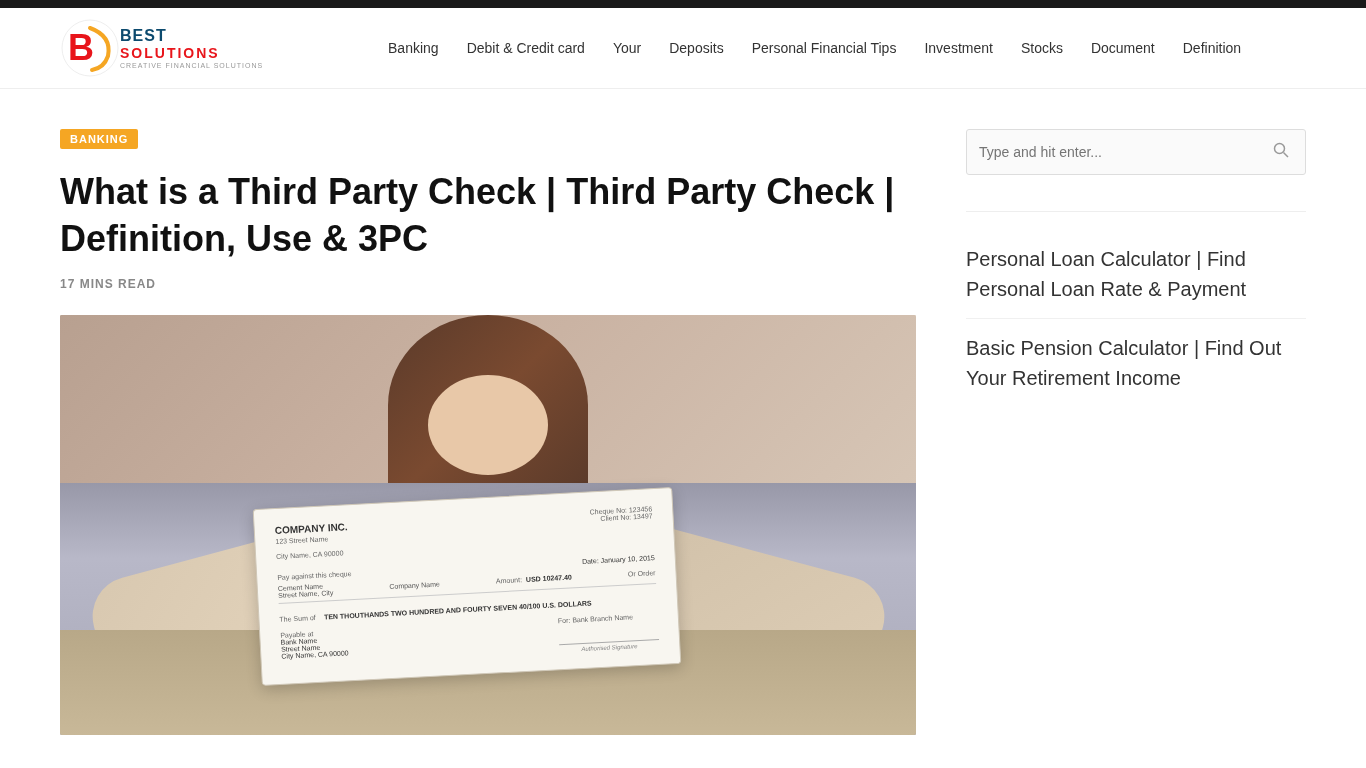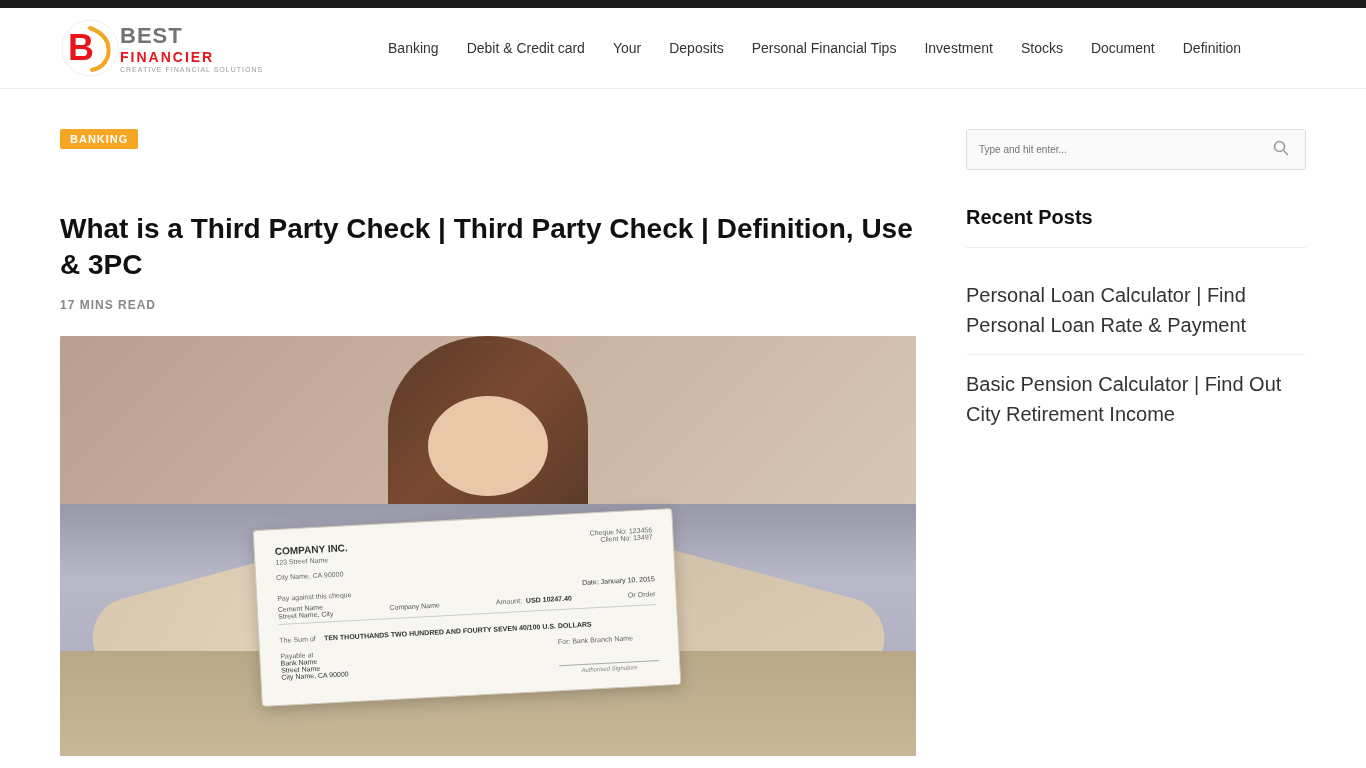"BEST" .logo-best { color: #737373 -> #0c4a6e; font-size: 22px -> 16px }
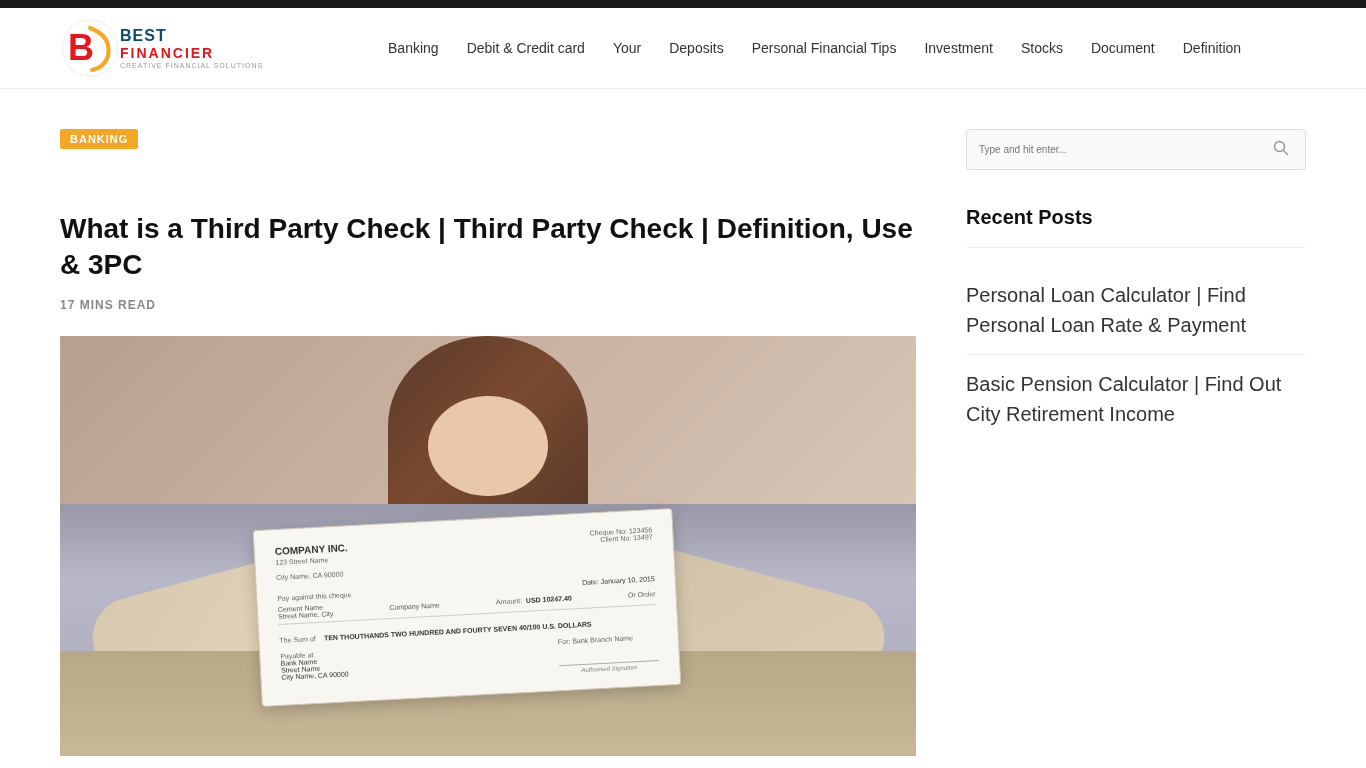"FINANCIER" span.logo-financier { text: FINANCIER -> SOLUTIONS }
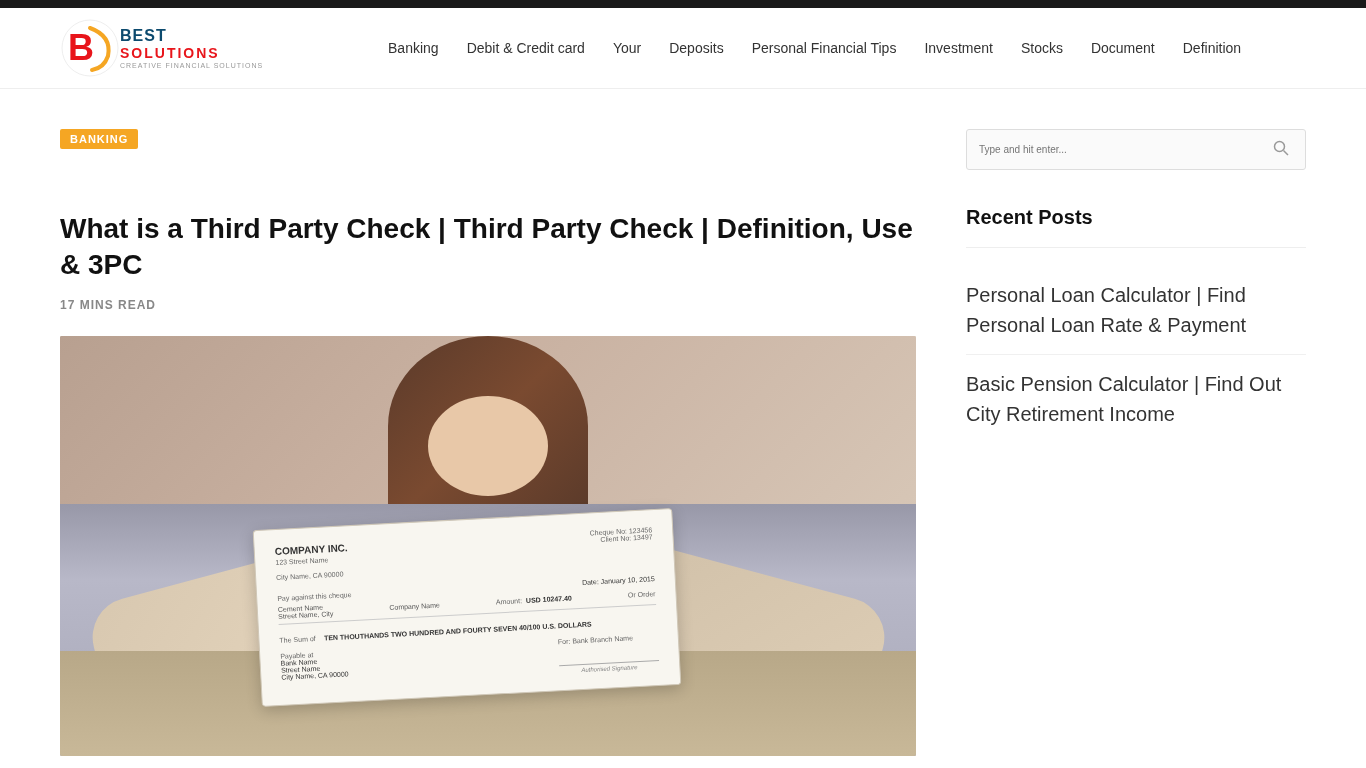"Type and hit enter..." .search-input { font-size: 10px -> 14px }
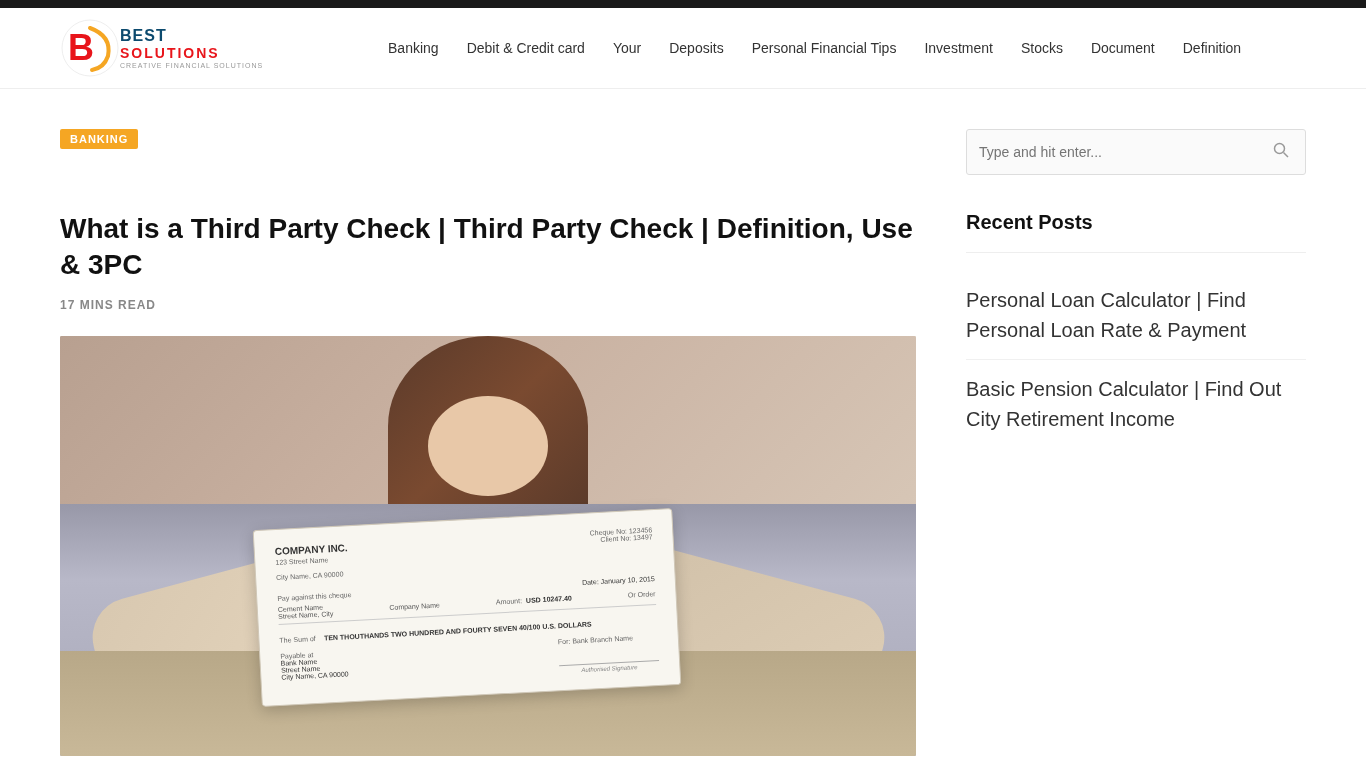"What is a Third Party" .article-title { font-size: 28px -> 36px; margin-top: 42px -> none }
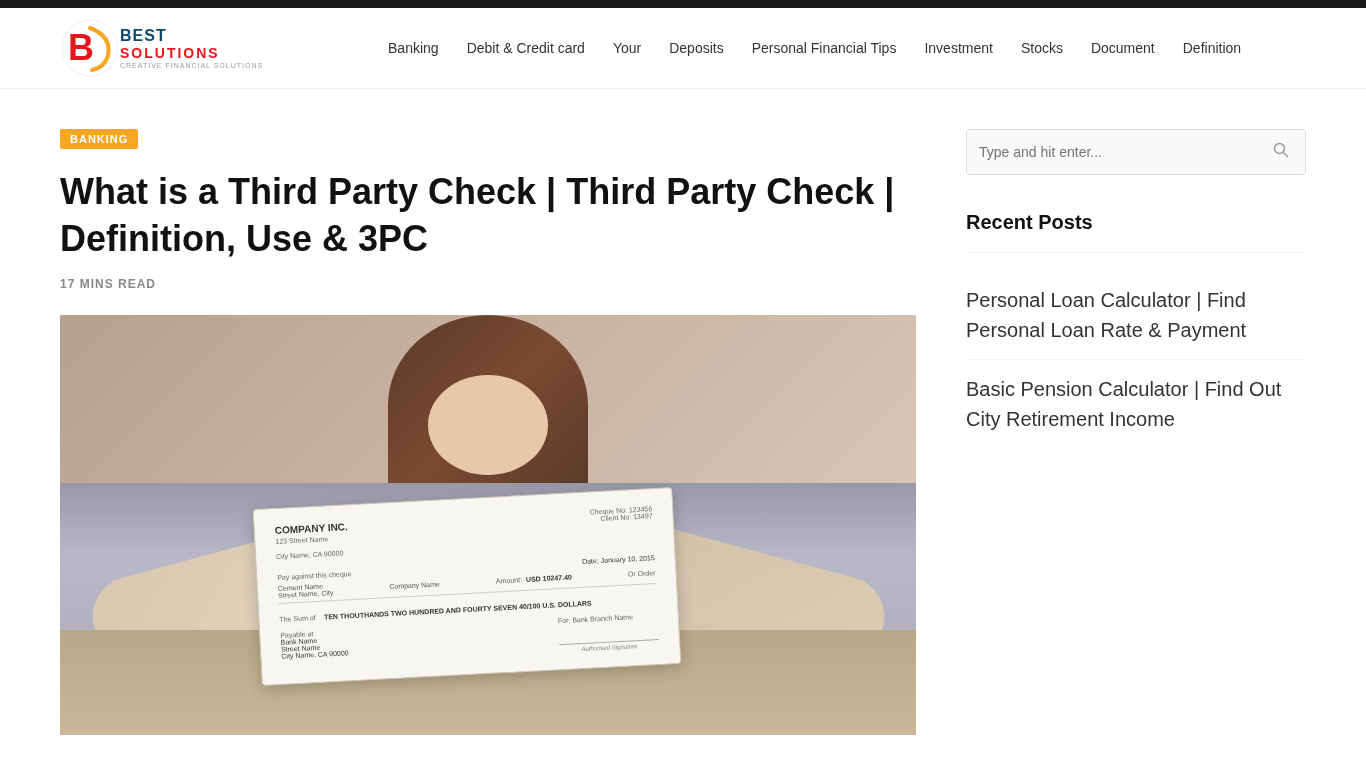"Recent Posts" div.sidebar-section-title { html: <div>Recent Posts</div> -> none }
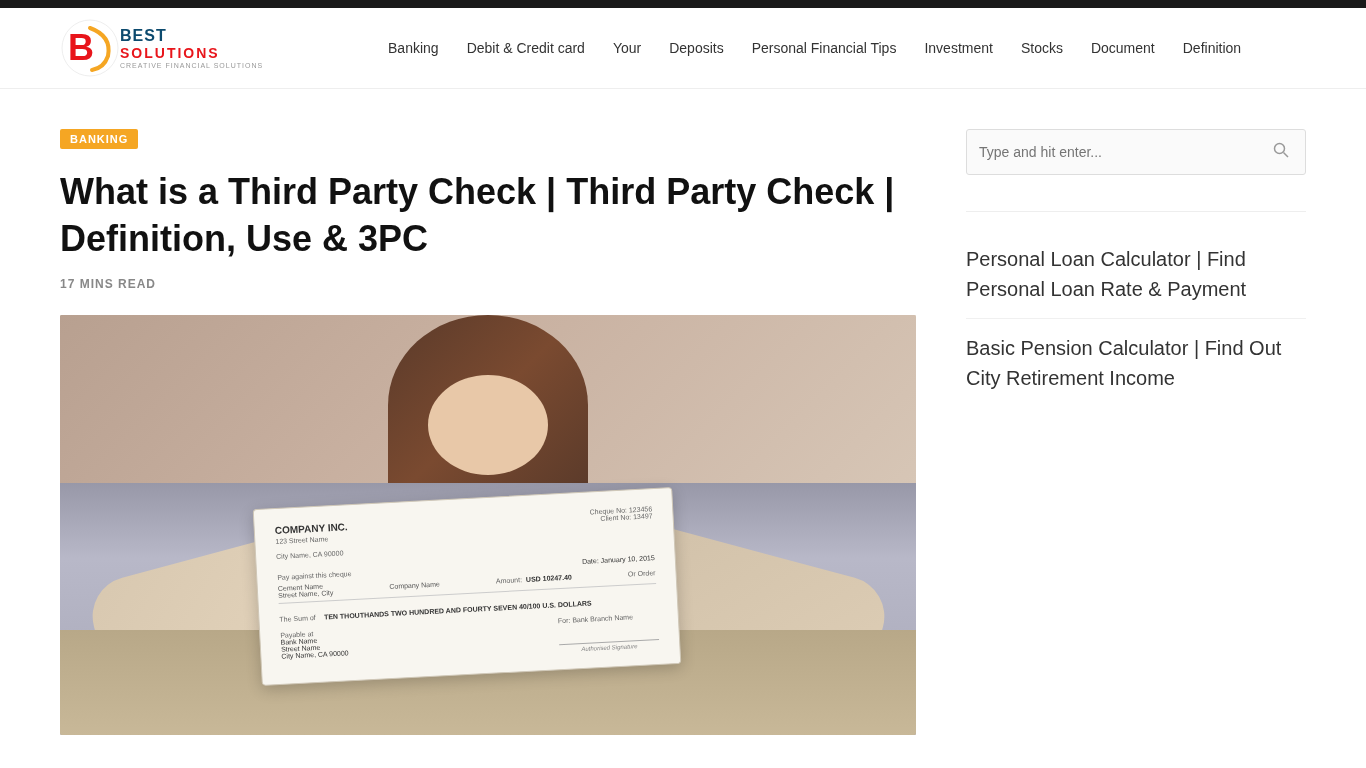"Basic Pension Calculator | Find" div.recent-post-title { text: City -> Your }
